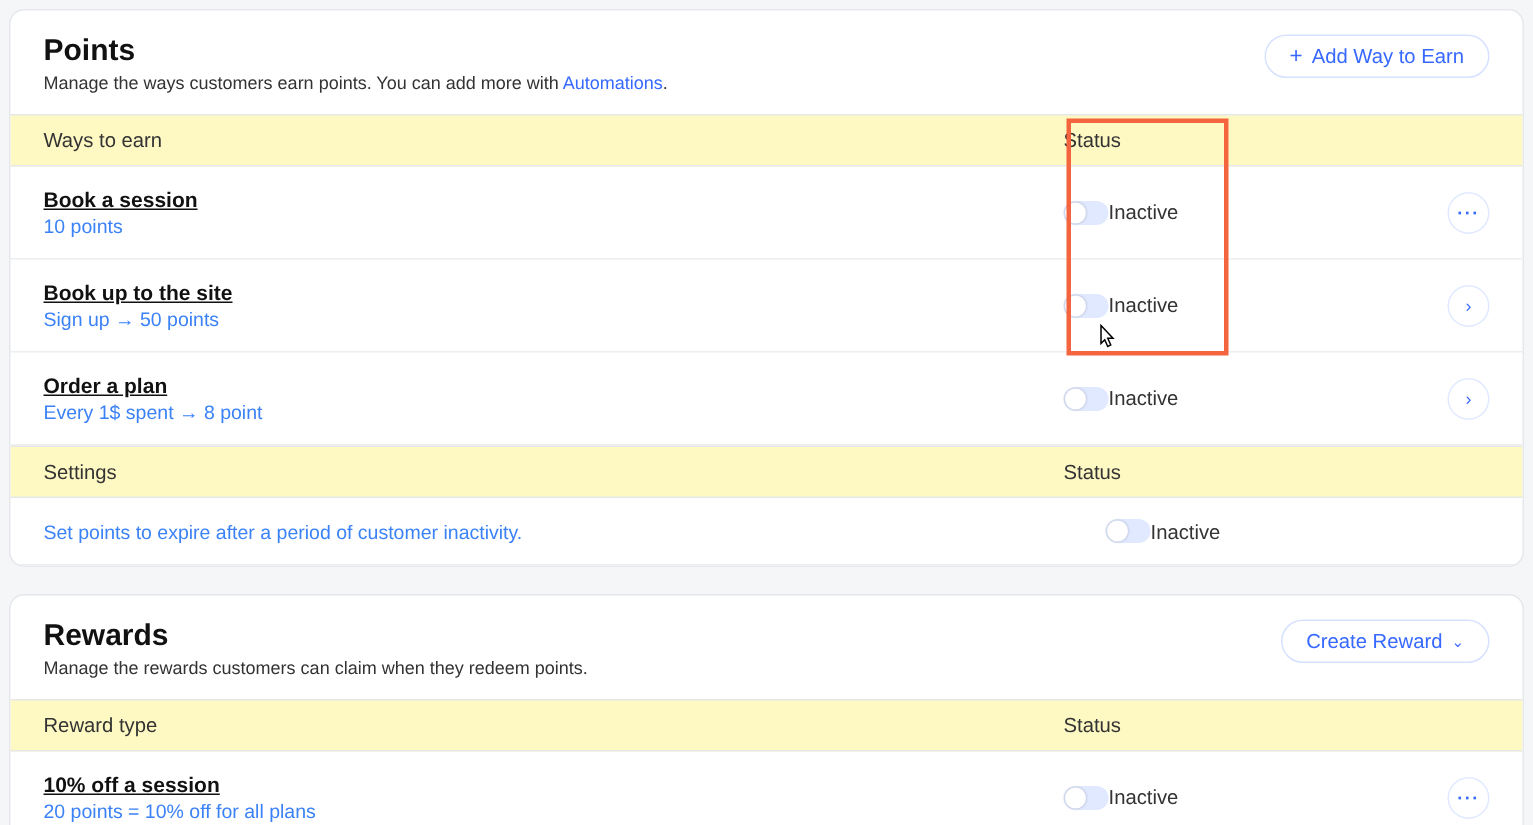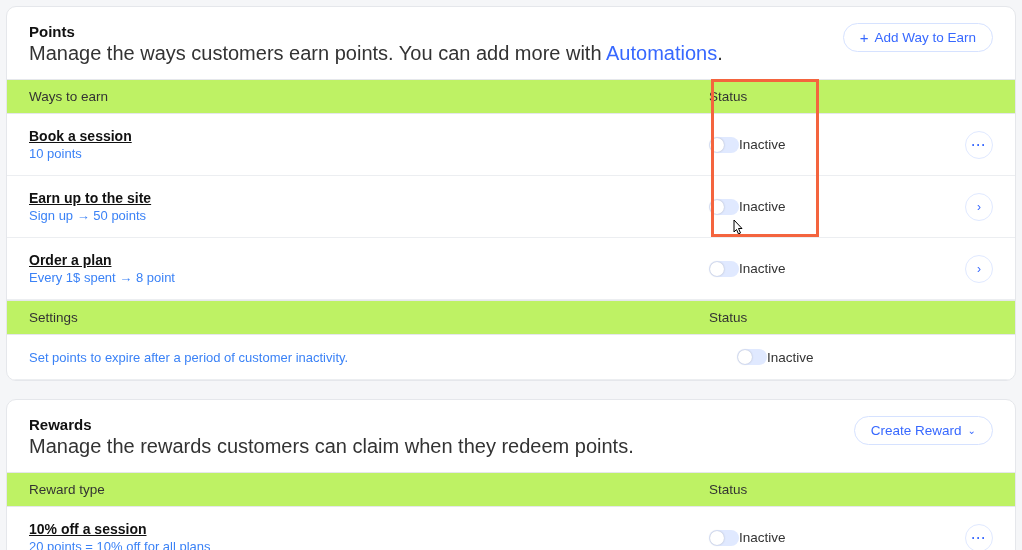"Points" .card-header .title { font-size: 15px -> 20px }
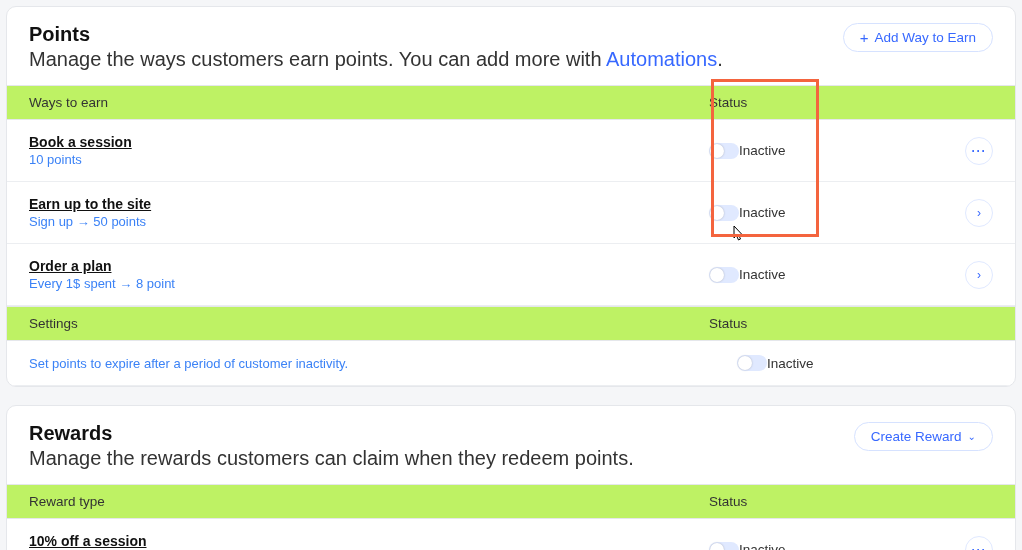"Manage the ways customers earn" .card-header .subtitle { font-size: 20px -> 12px }
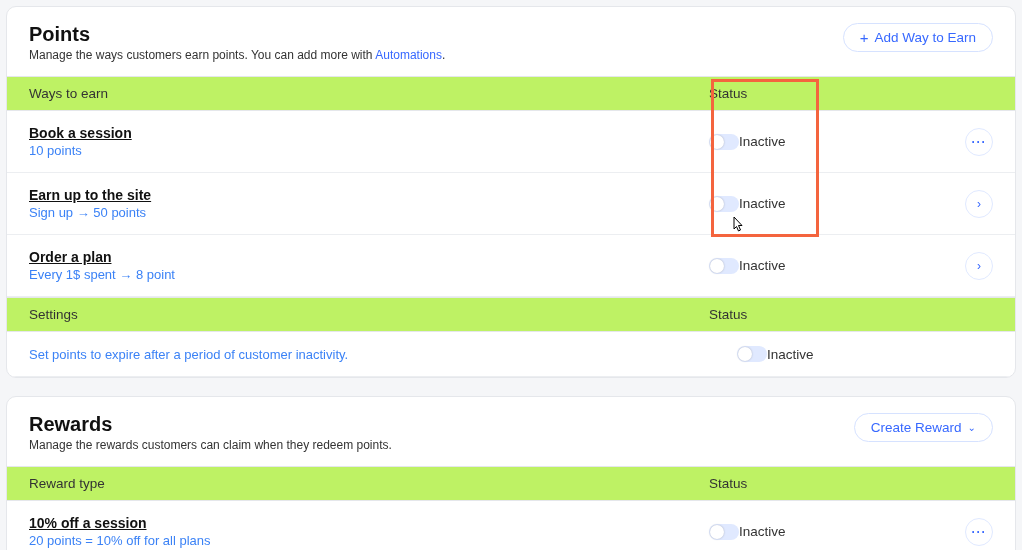"Ways to earn" .col-header { background: #bef264 -> #fef9c3 }
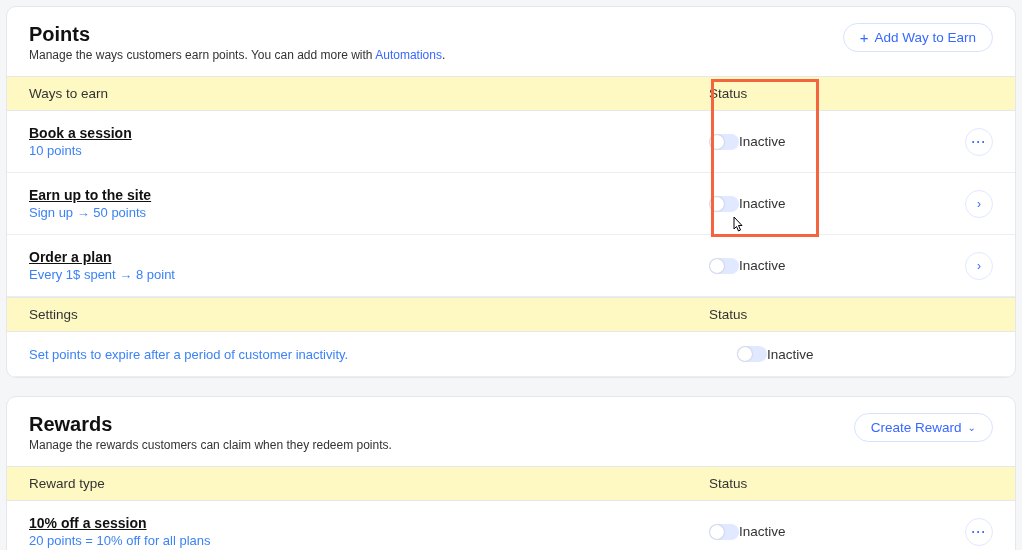"Earn up to the site" div.rtitle { text: Earn -> Book }
